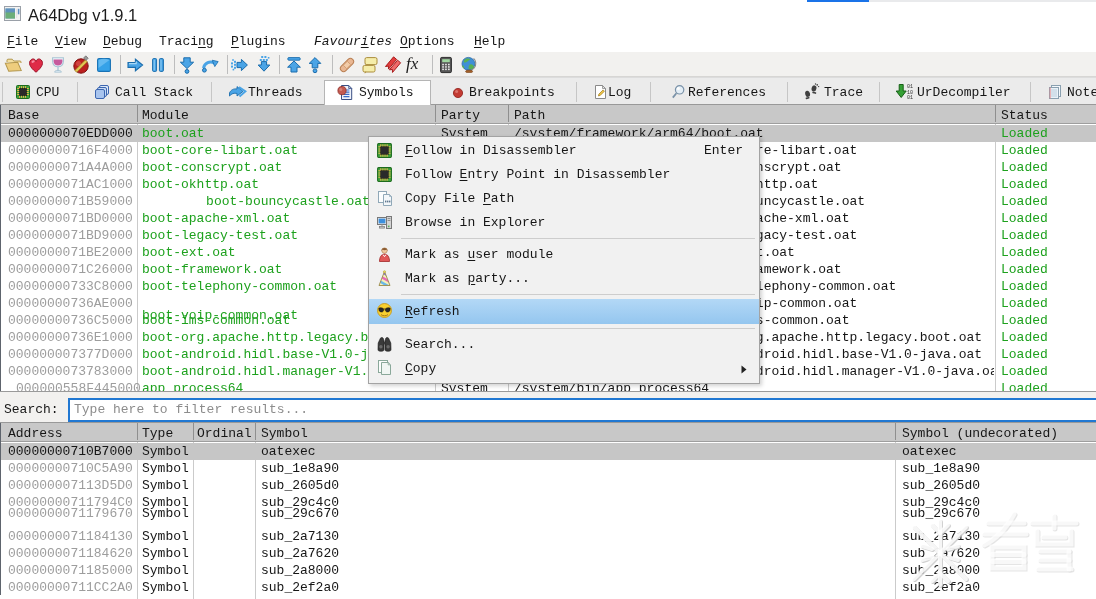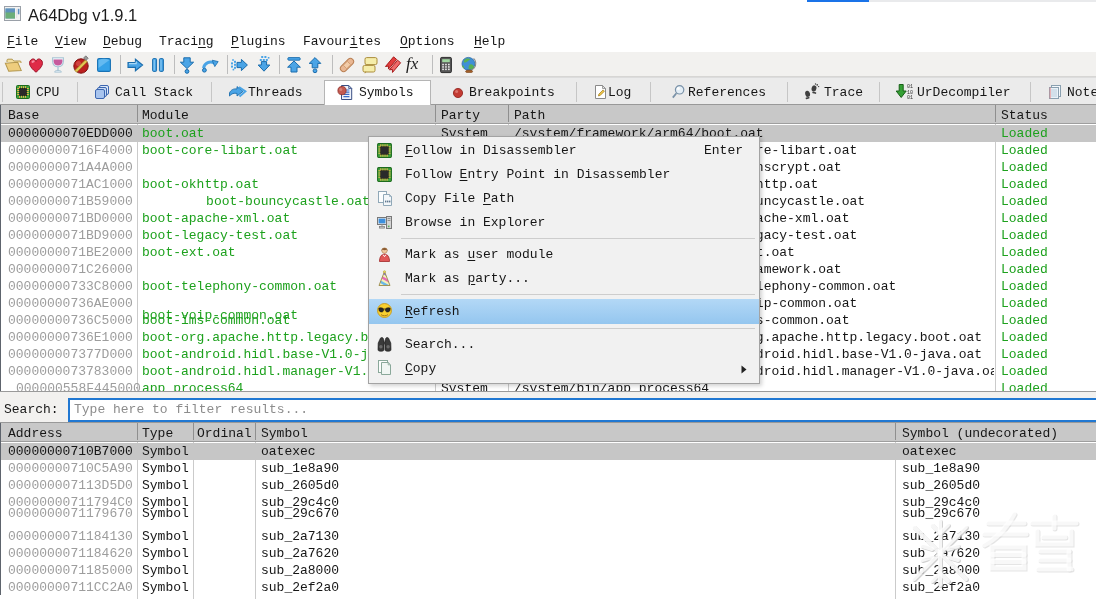"Favourites" span.abs { font-style: none -> italic; left: 303px -> 314px }
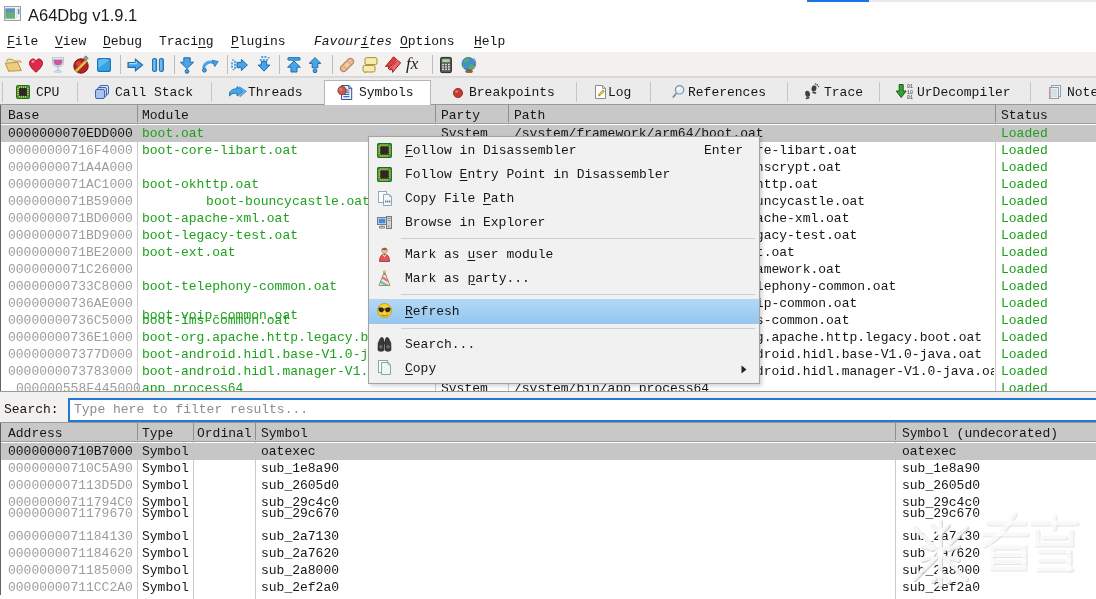"boot-conscrypt.oat" span.cell { html: none -> <span>boot-conscrypt.oat</span> }
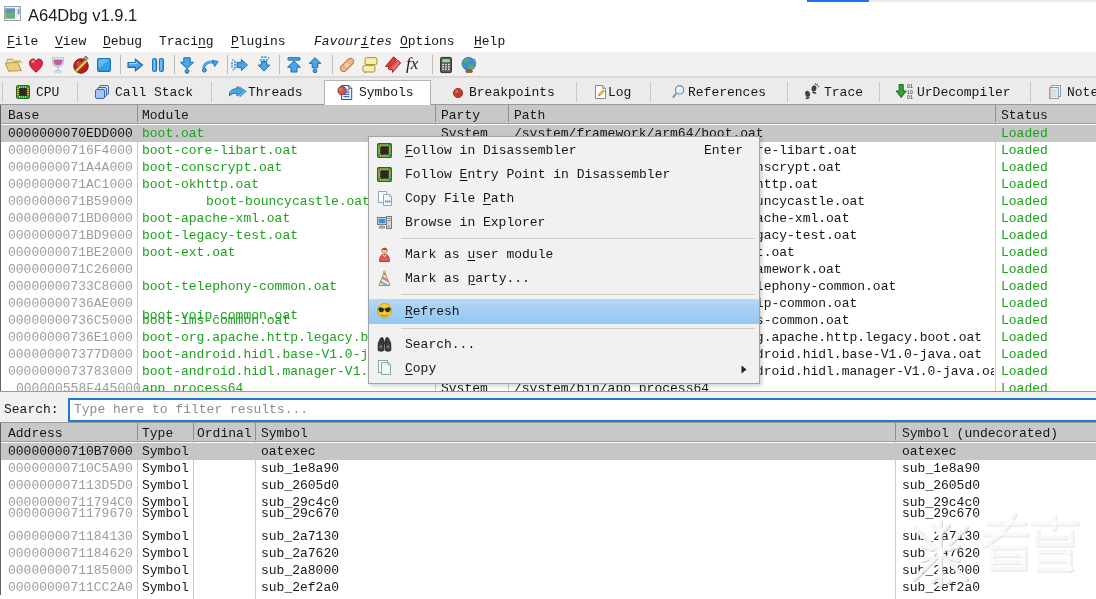"boot-framework.oat" span.cell { html: none -> <span>boot-framework.oat</span> }
